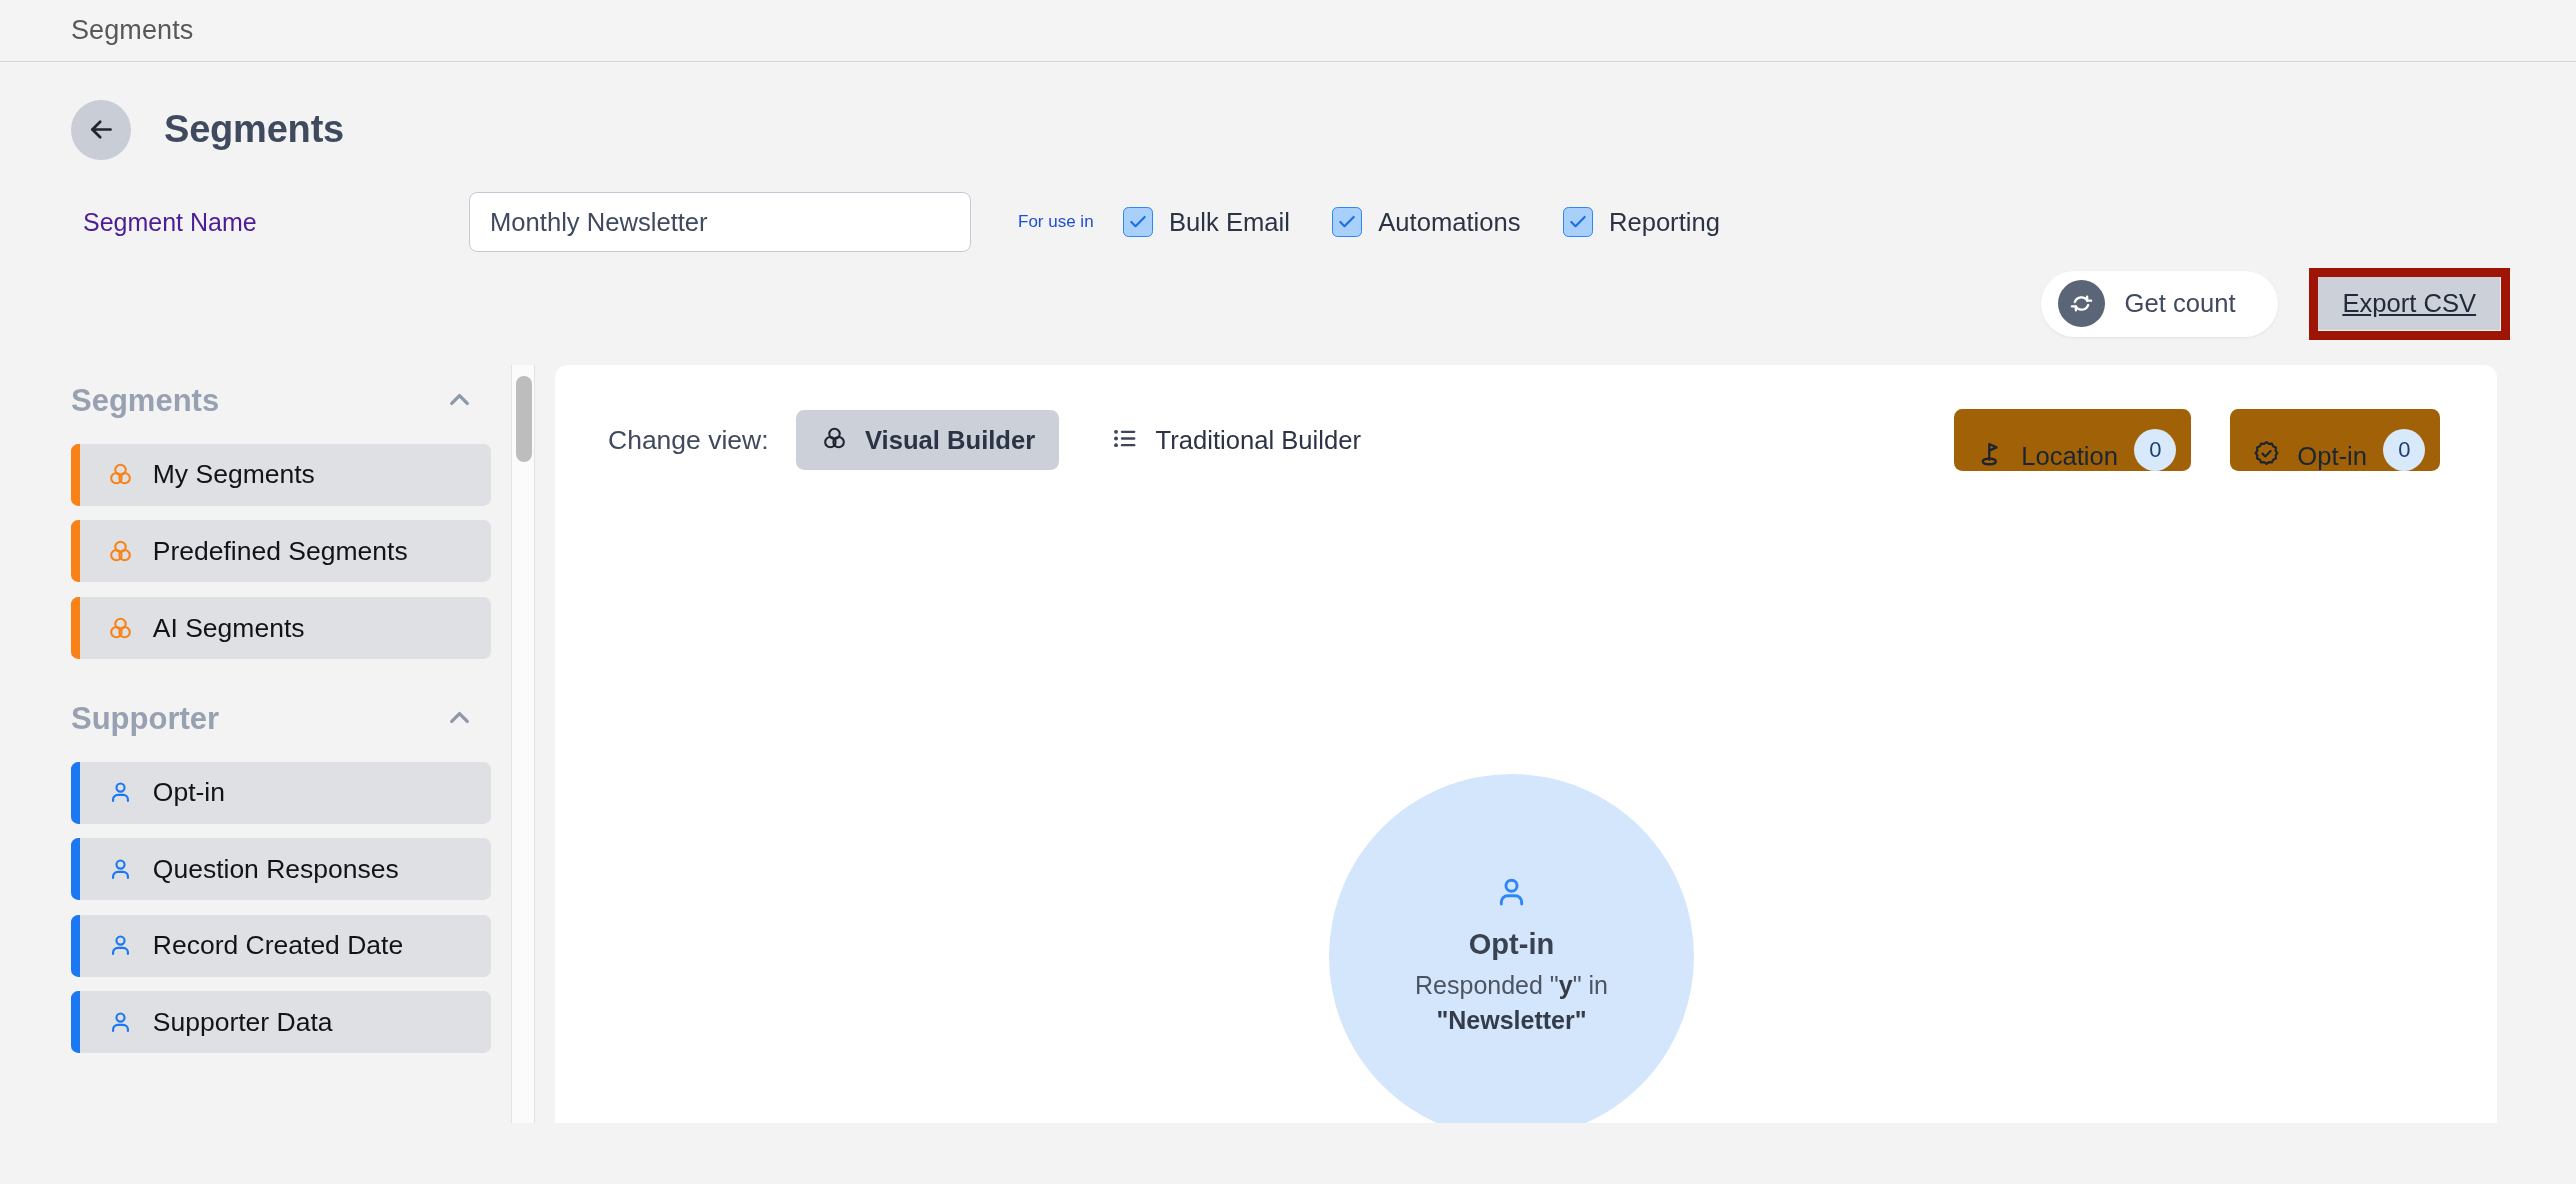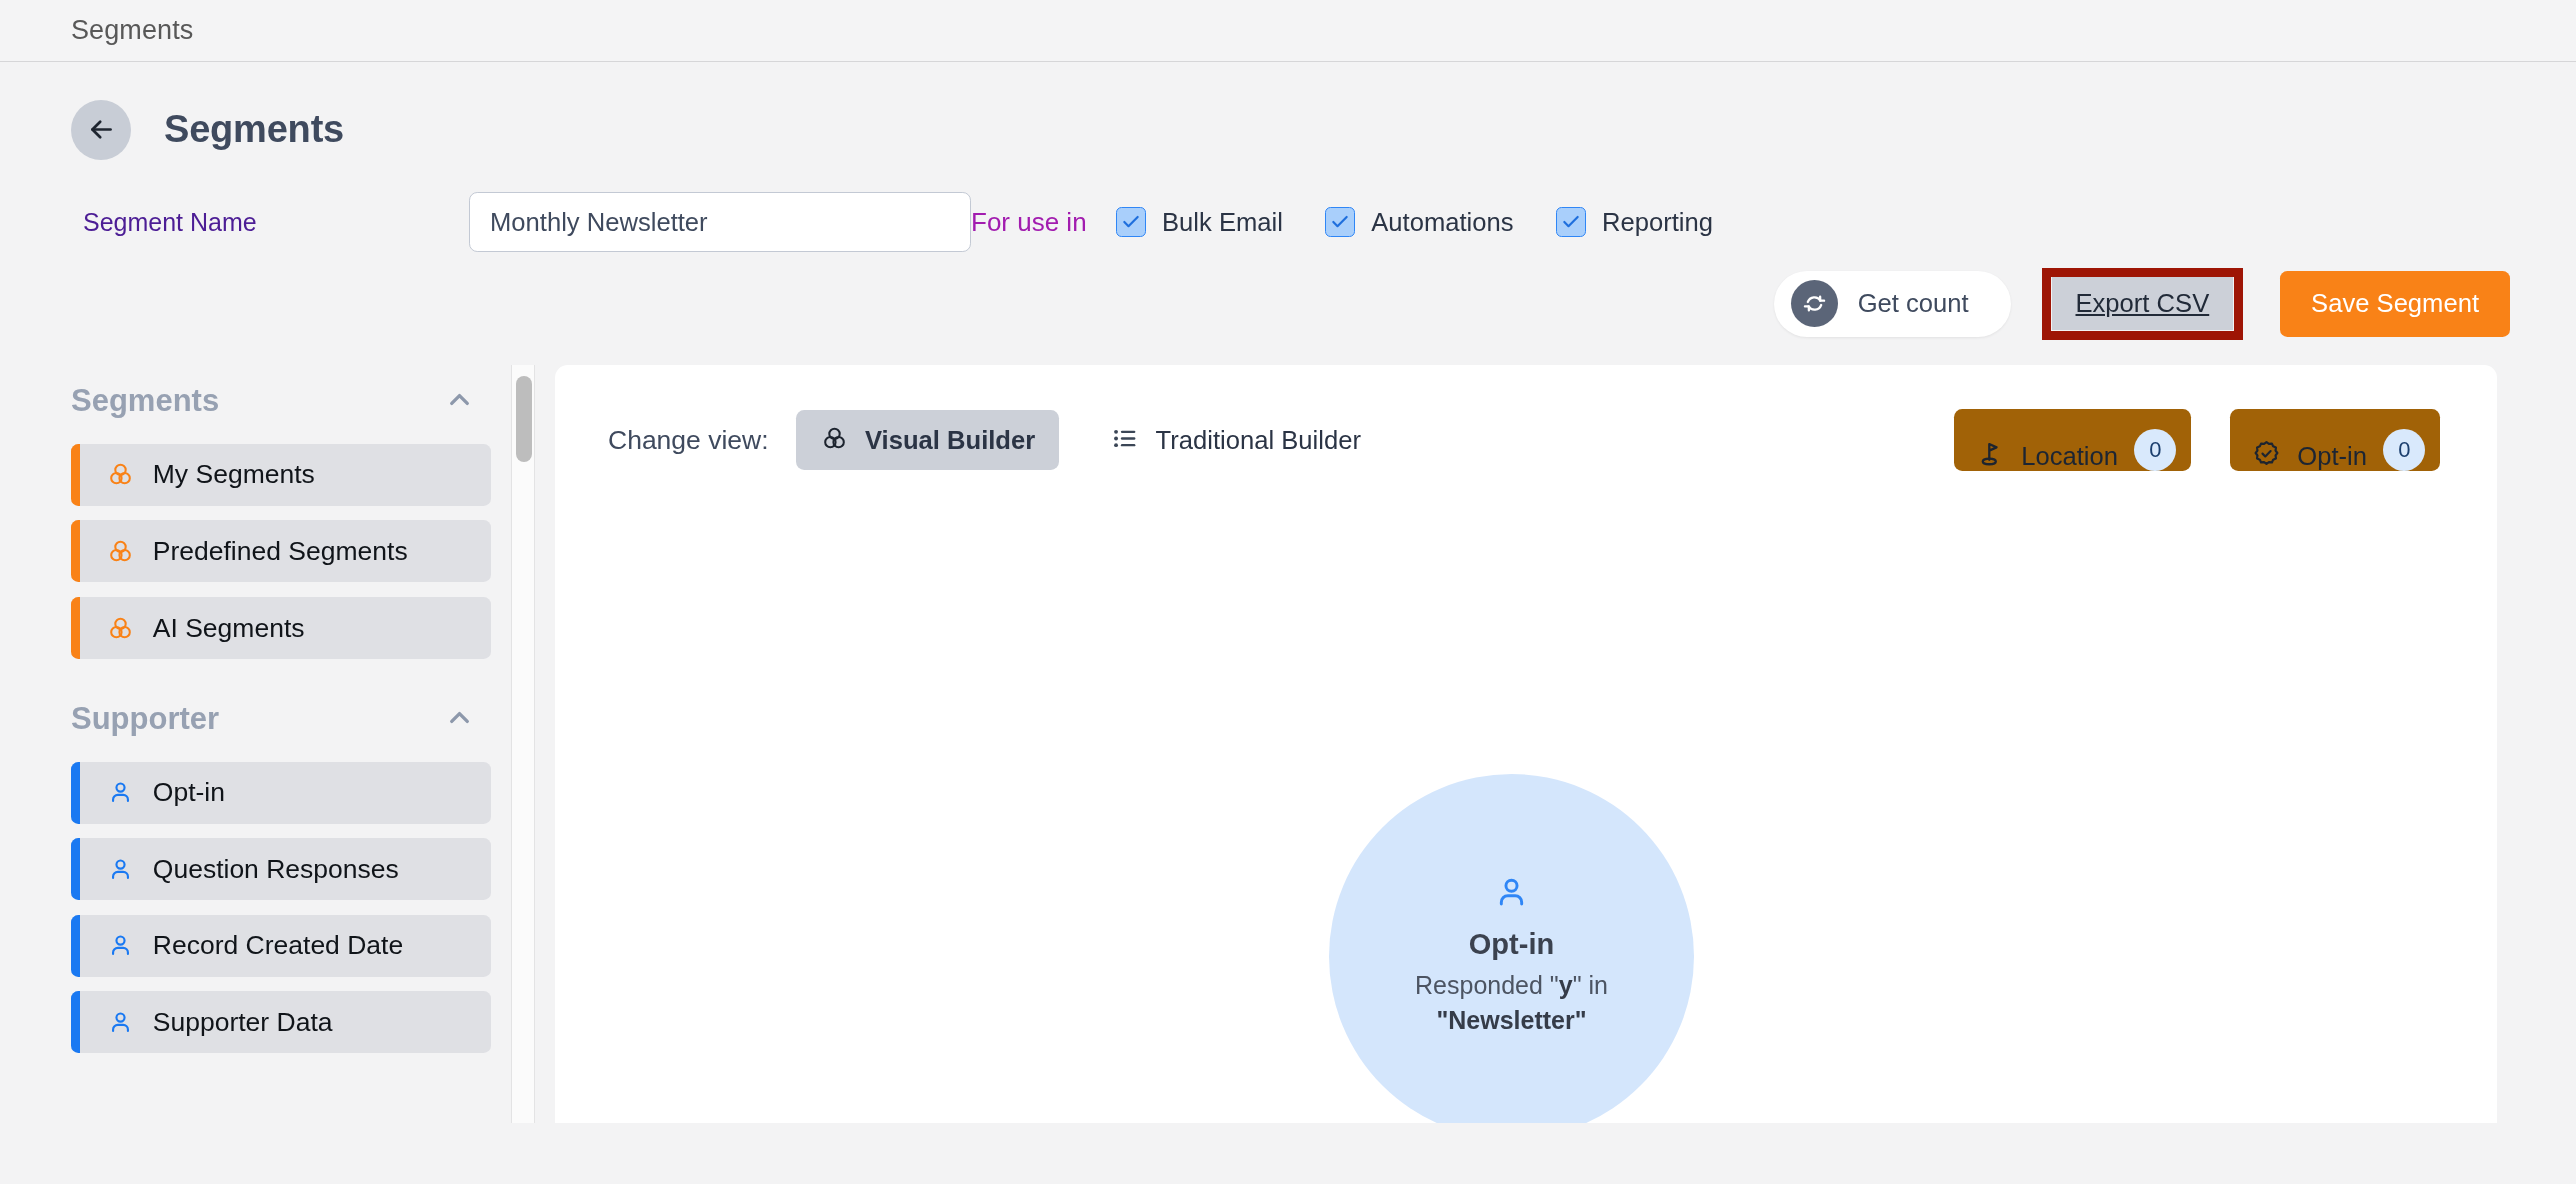"For use in" .foruse-label { color: #a21caf -> #1d4ed8; font-size: 26px -> 17px; margin-left: none -> 47px }
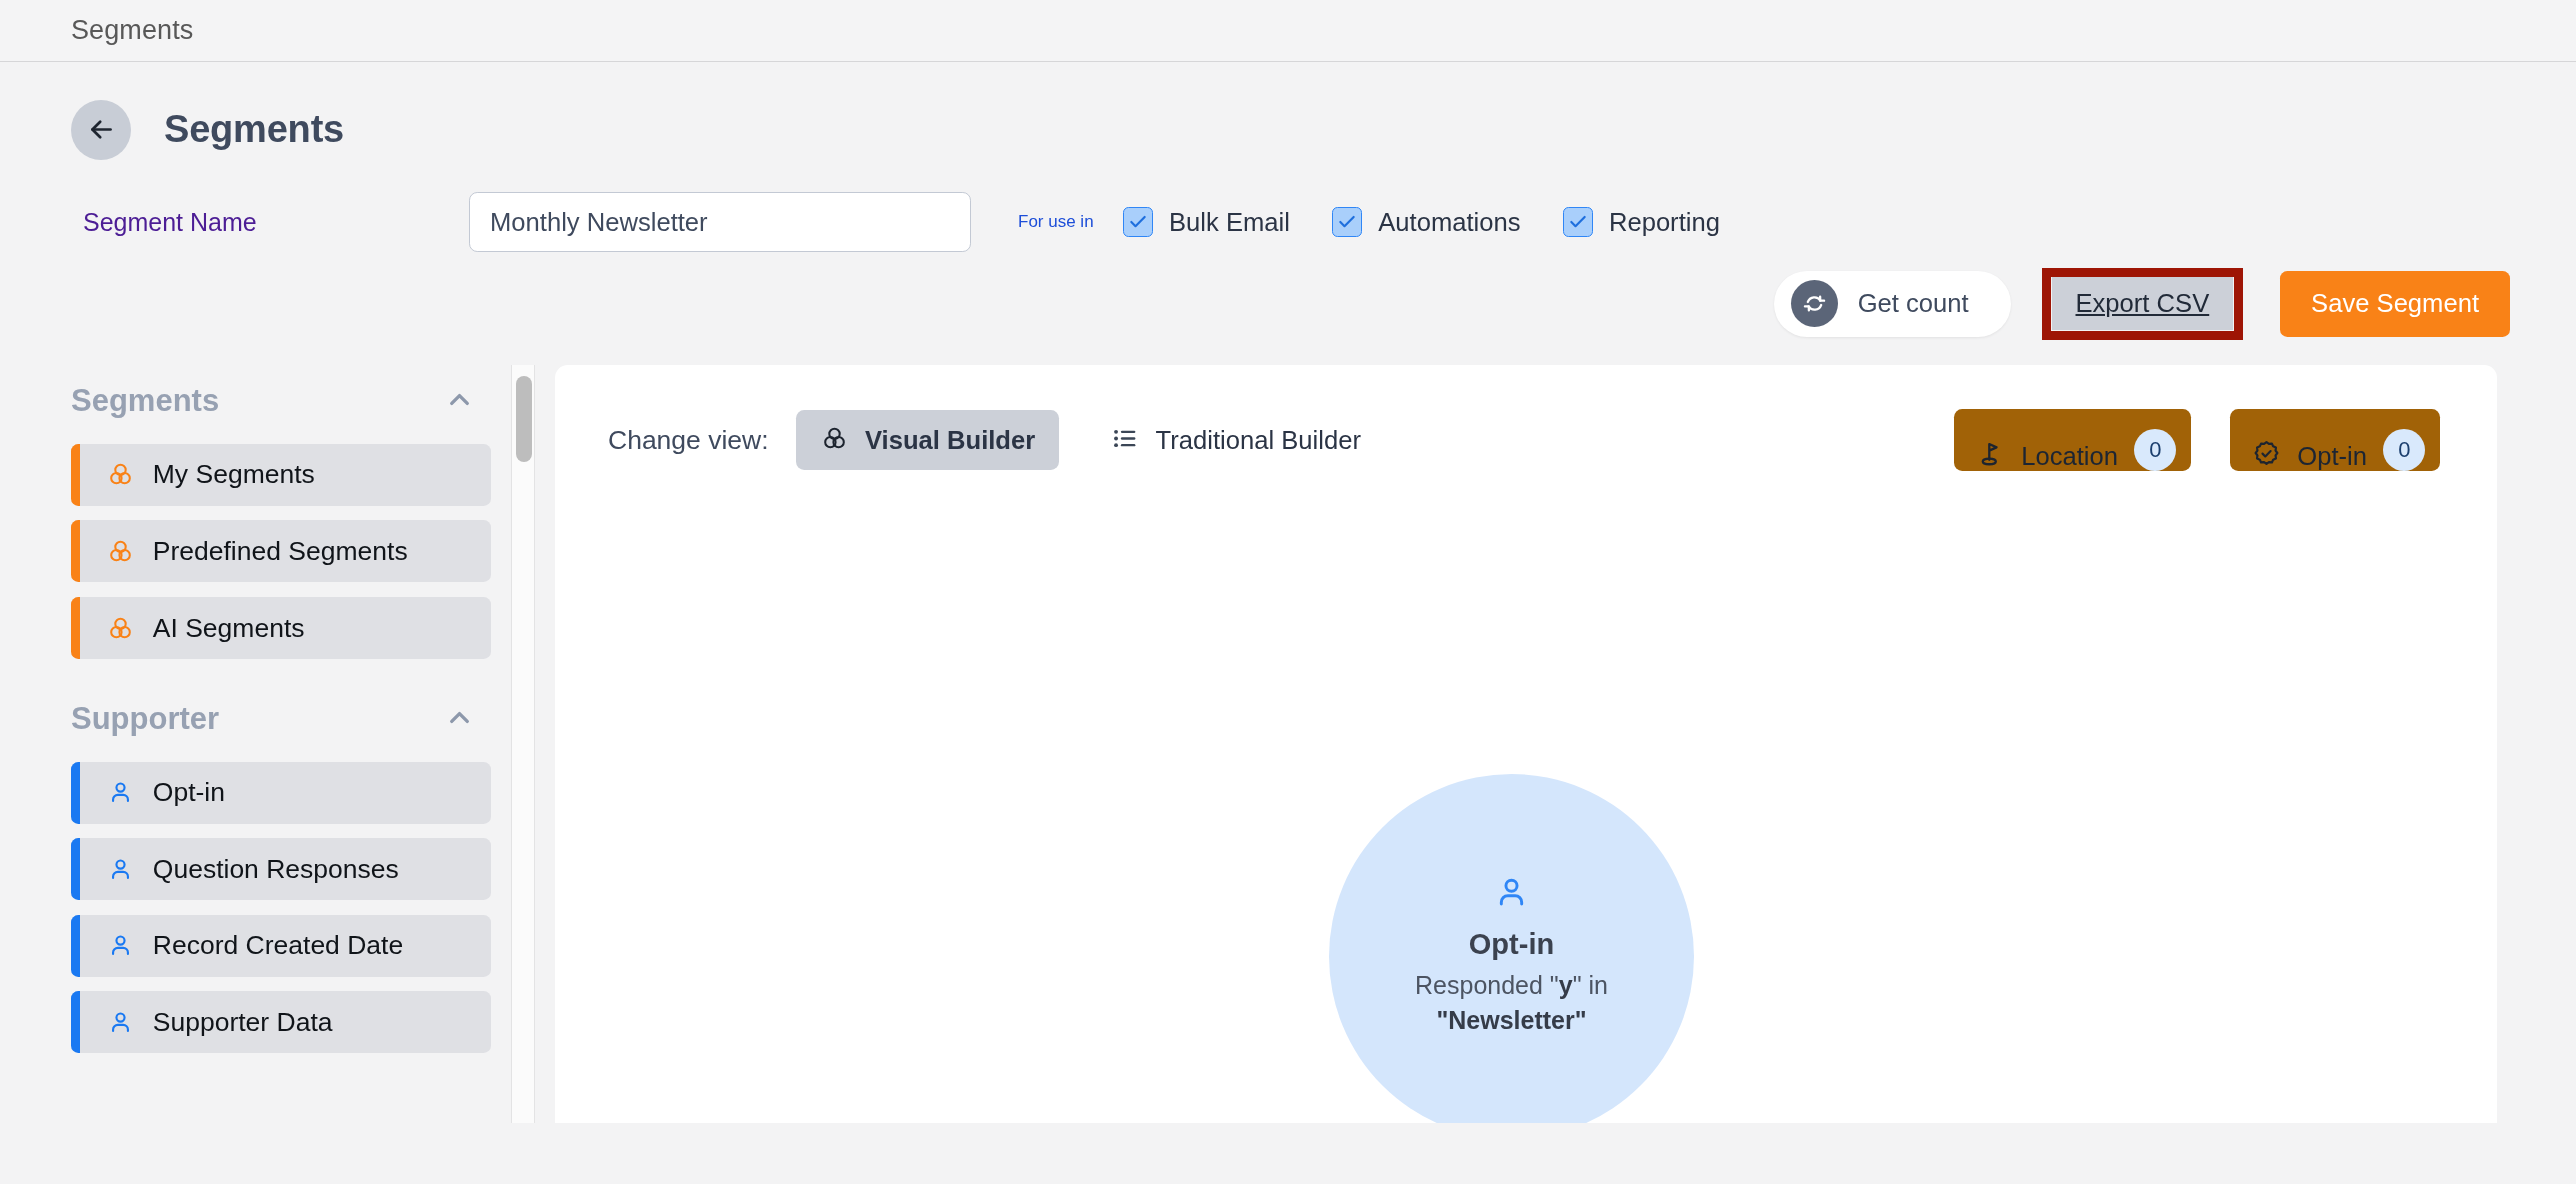"Save Segment" button.save-btn { html: <button>Save Segment</button> -> none }
